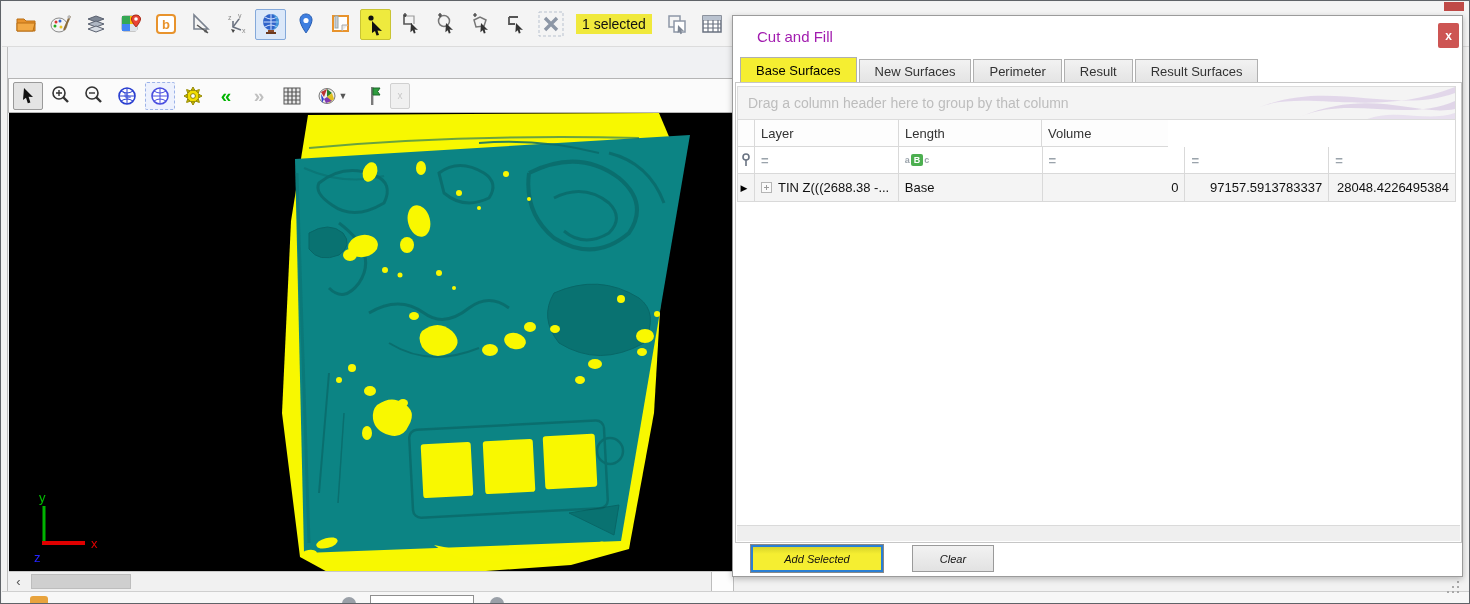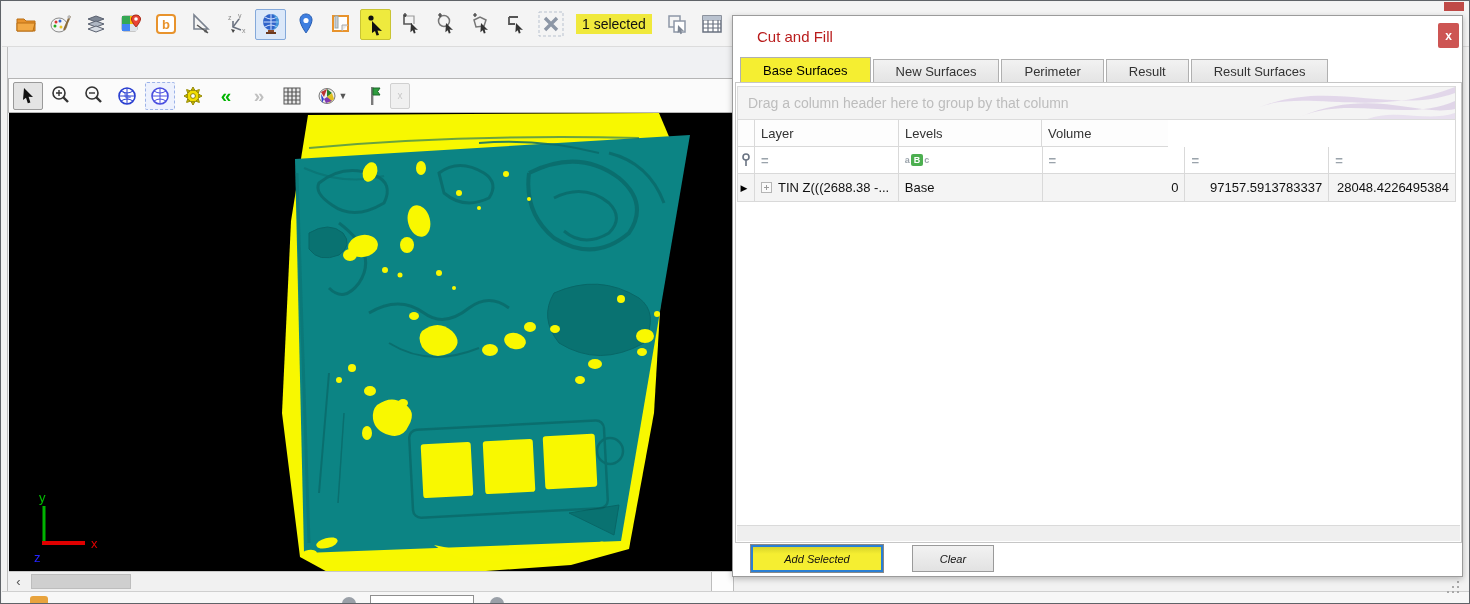"Cut and Fill" .dlg-title { color: #b91c1c -> #a21caf }
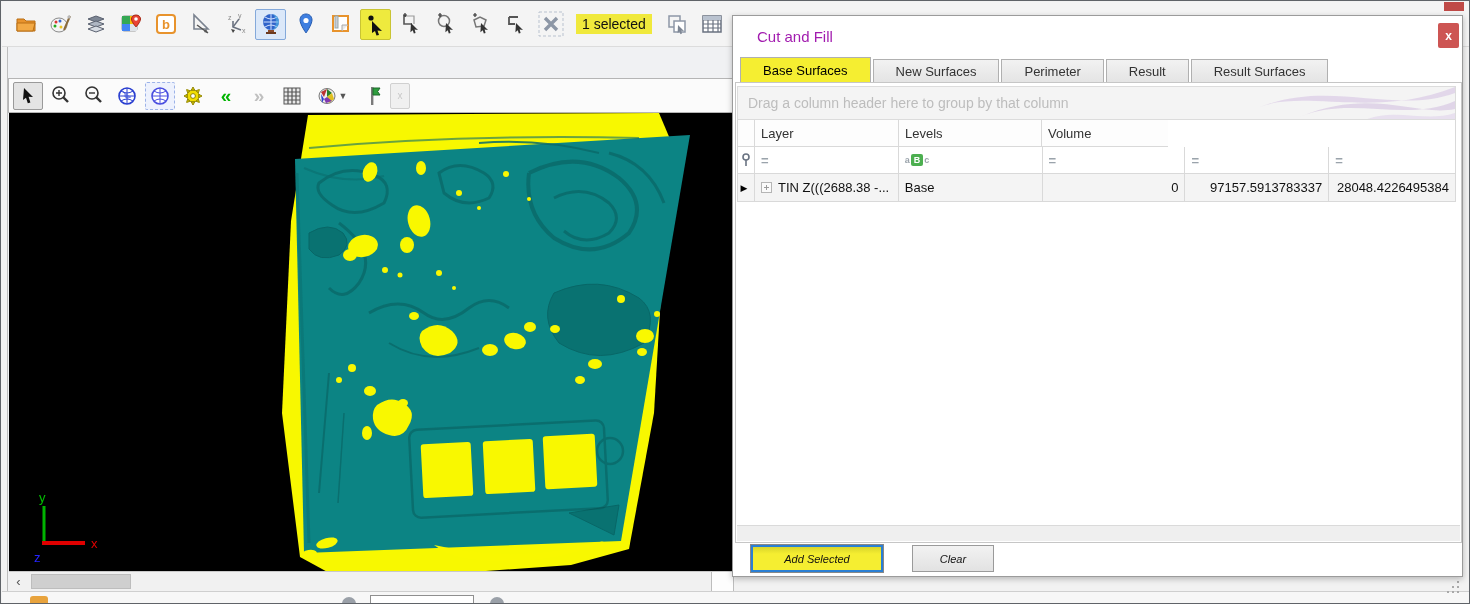"Base Surfaces" .dtab { padding: 0 22px -> 0 15px }
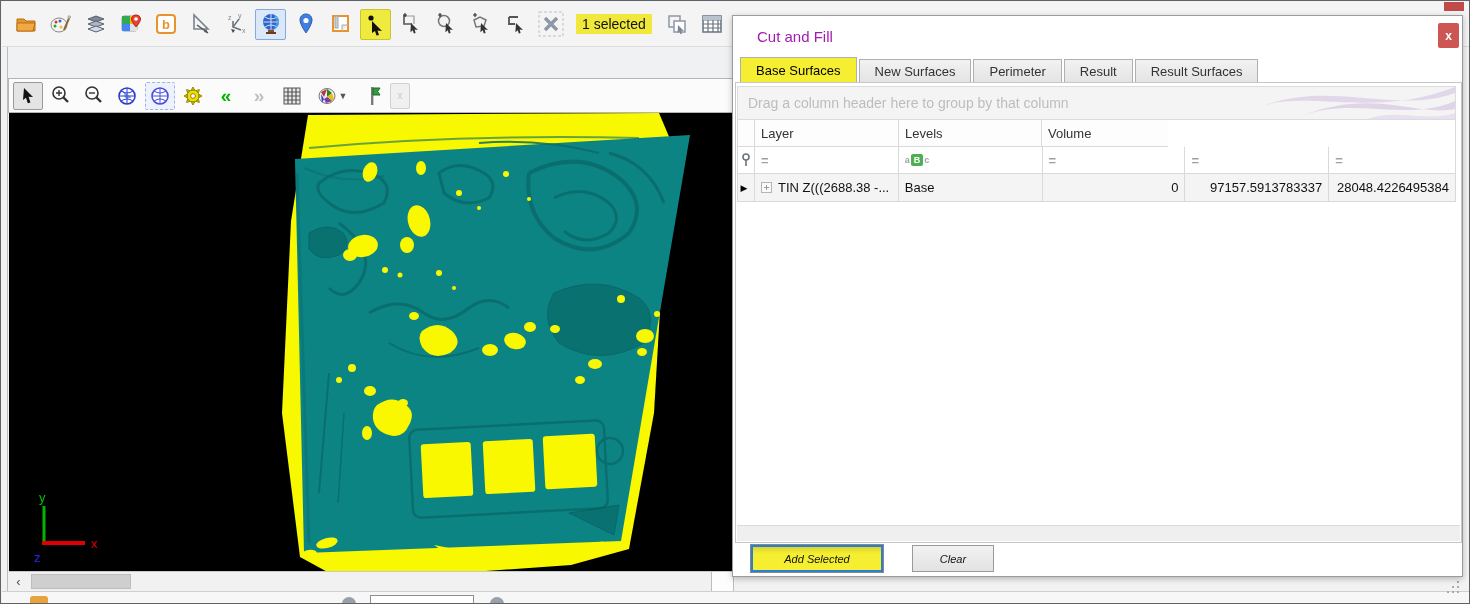"Levels" div.gcell { text: Levels -> Length }
